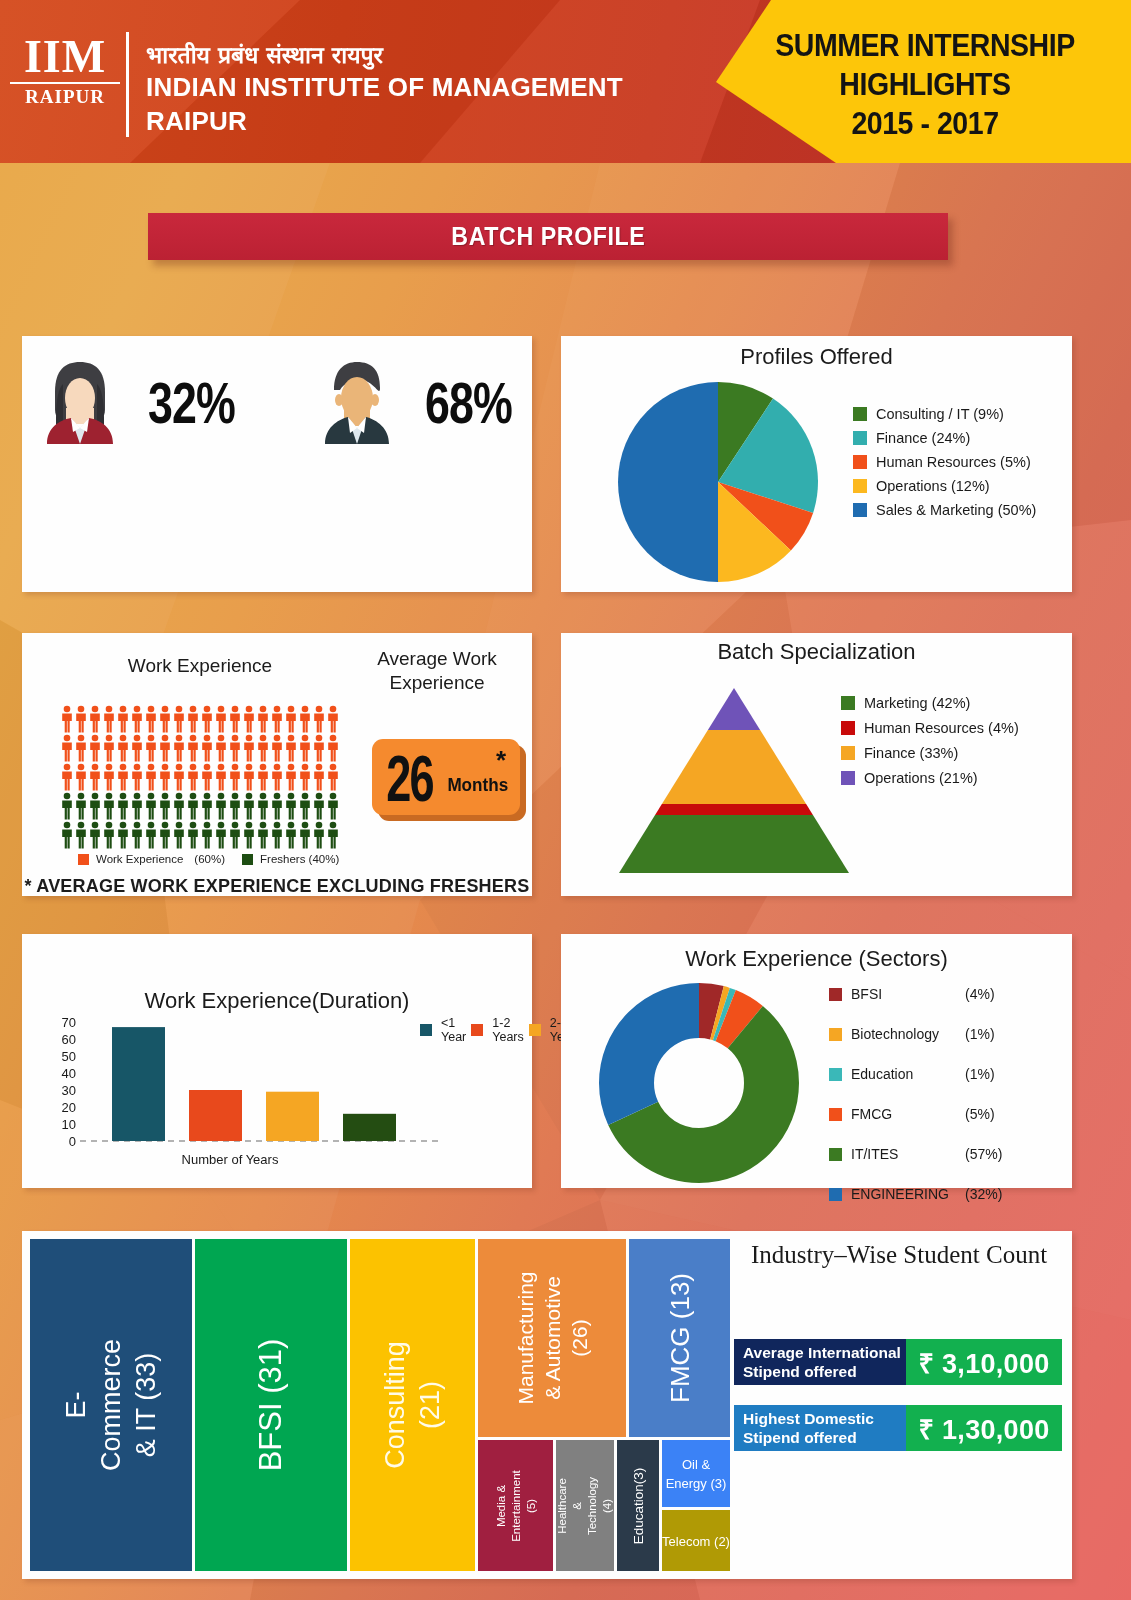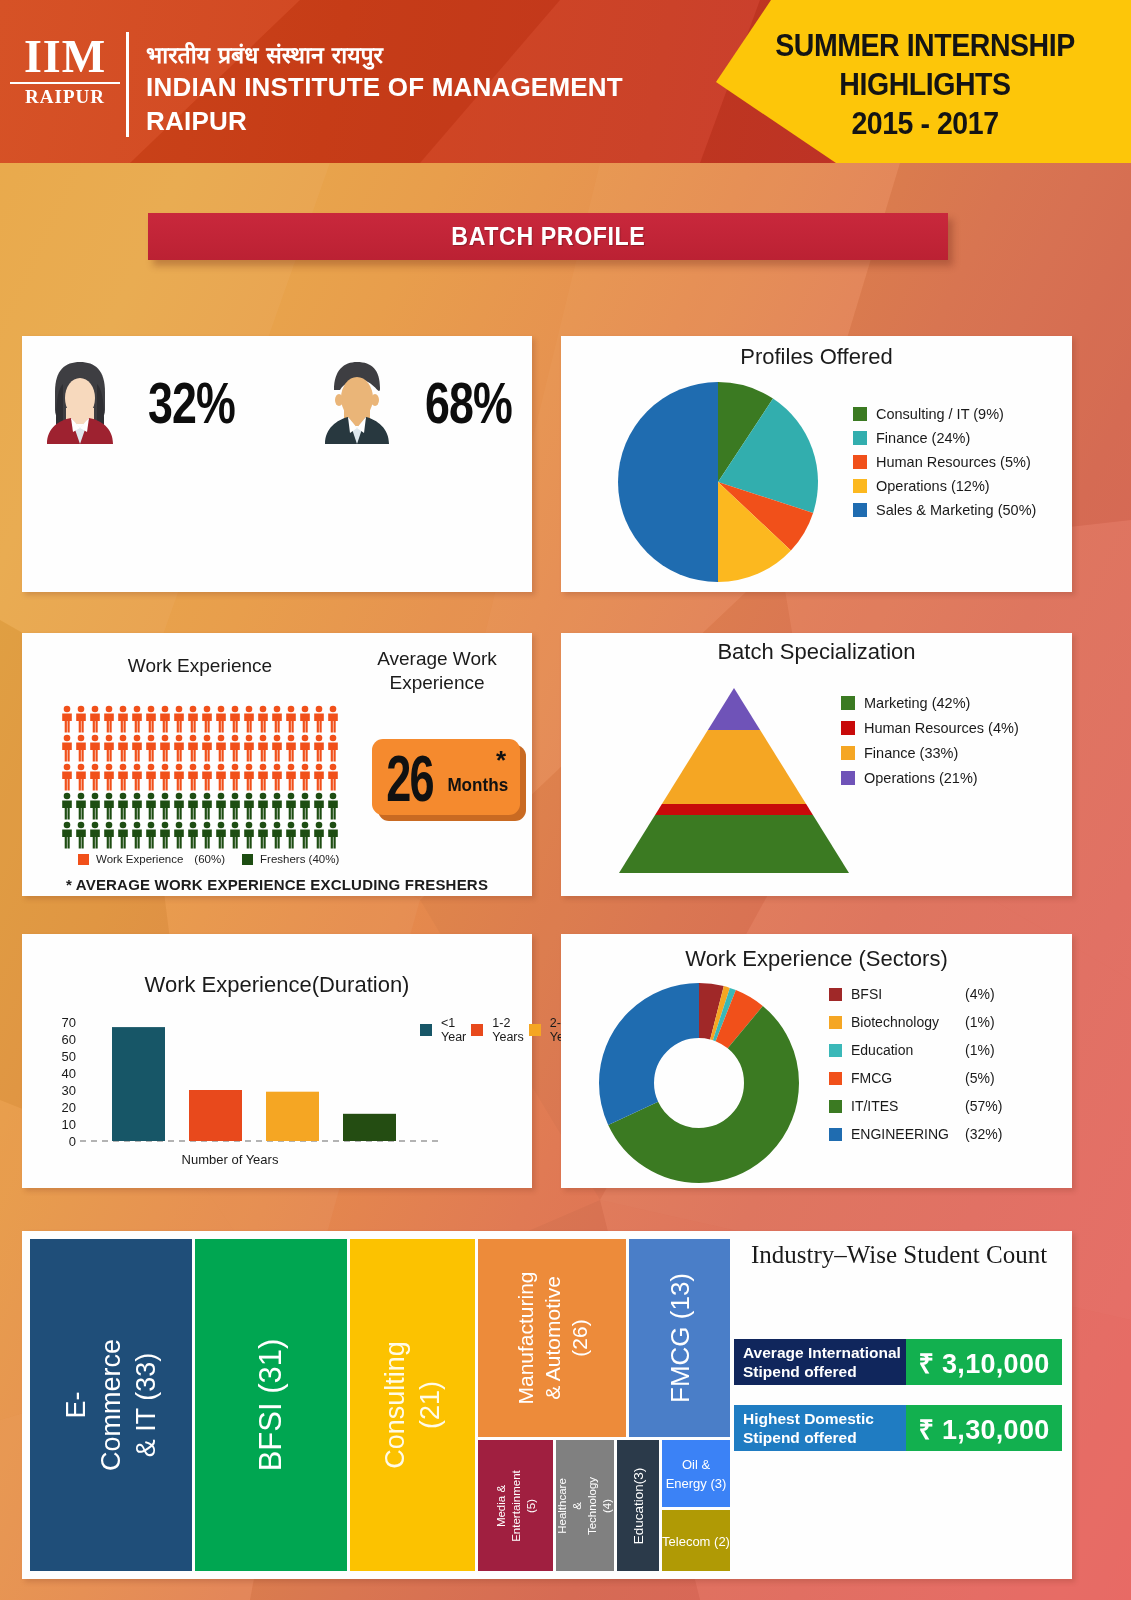"* AVERAGE WORK EXPERIENCE EXCLUDING" .wx-note { font-size: 15px -> 18px }
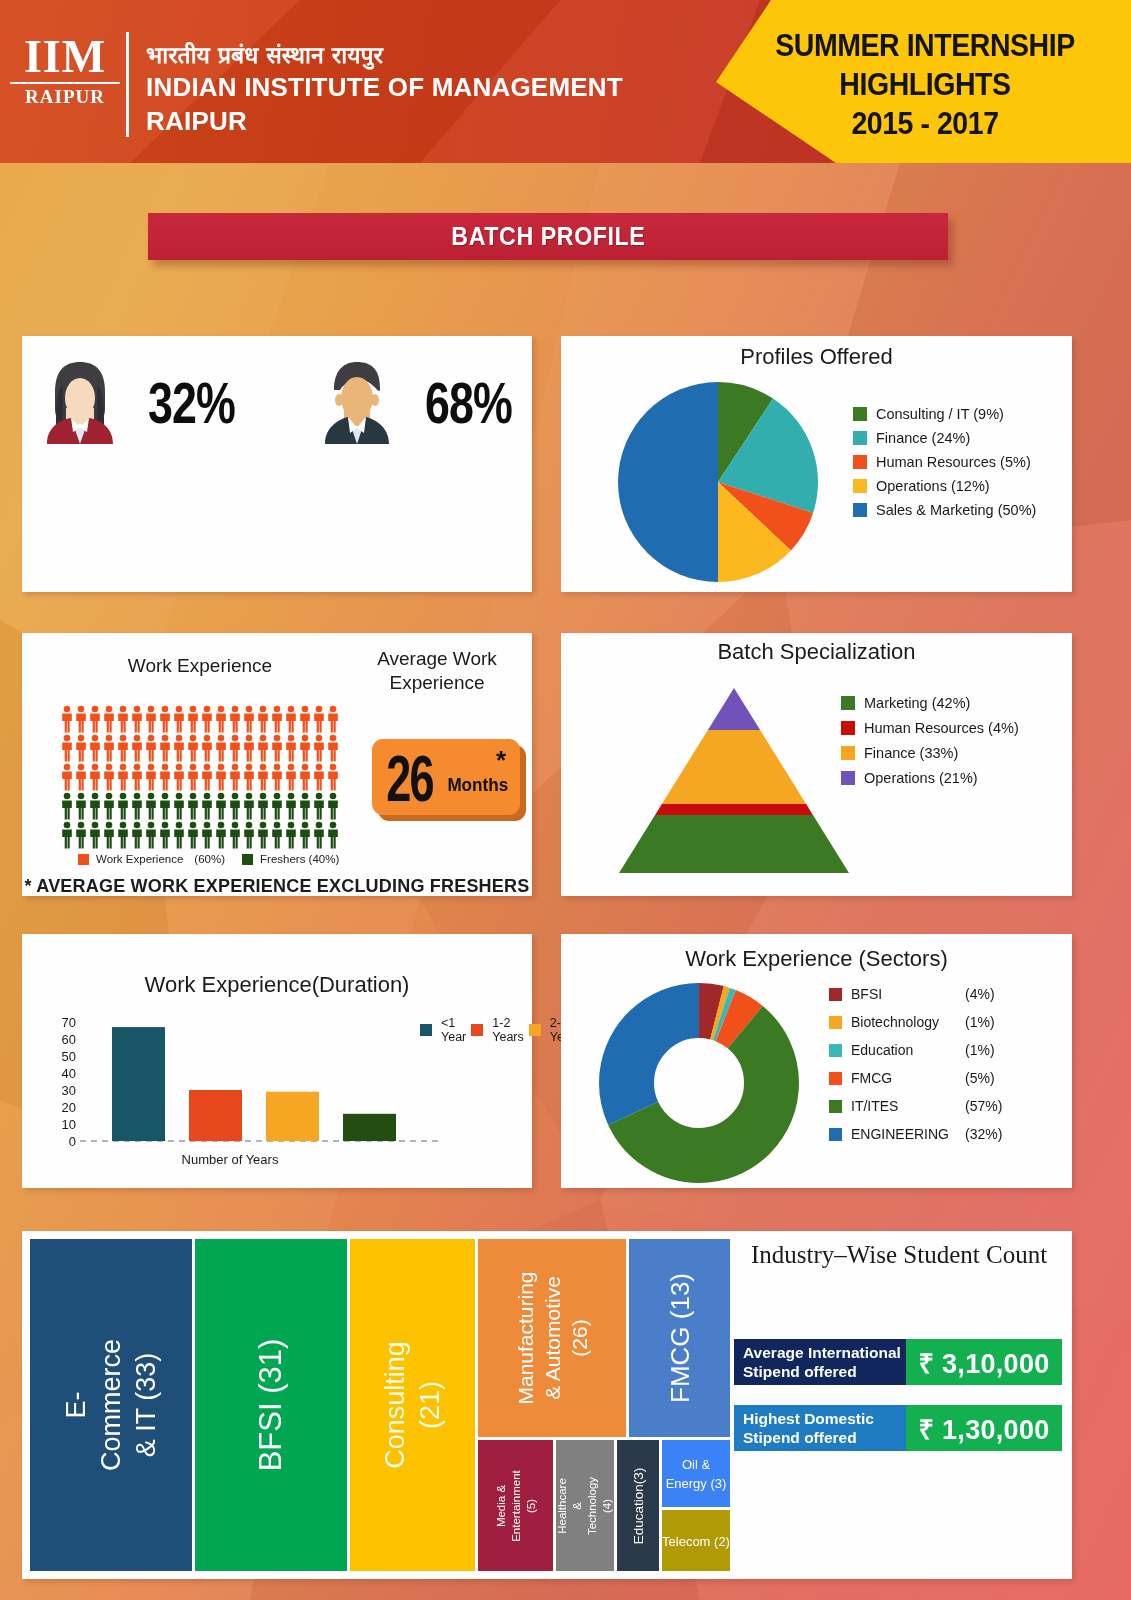"Work Experience(Duration)" #card-bar .card-title { margin-top: 38px -> 54px }
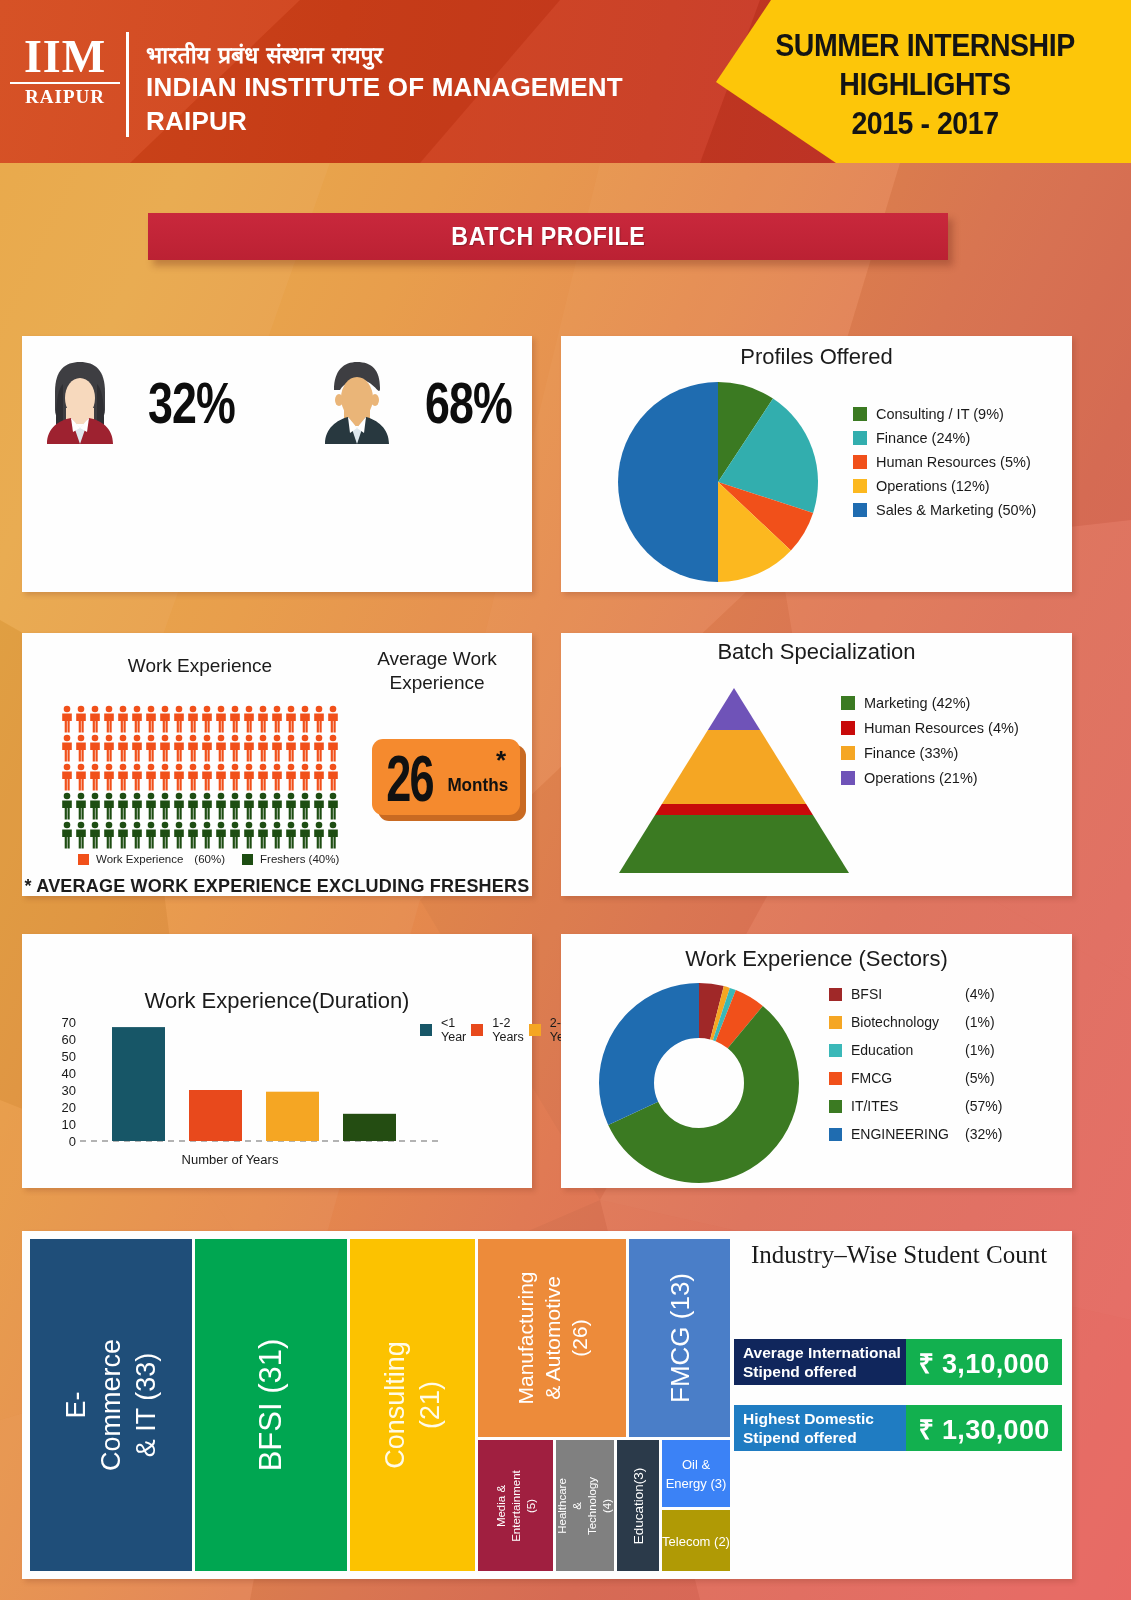"BFSI" div.legend { gap: 12px -> 24px }
